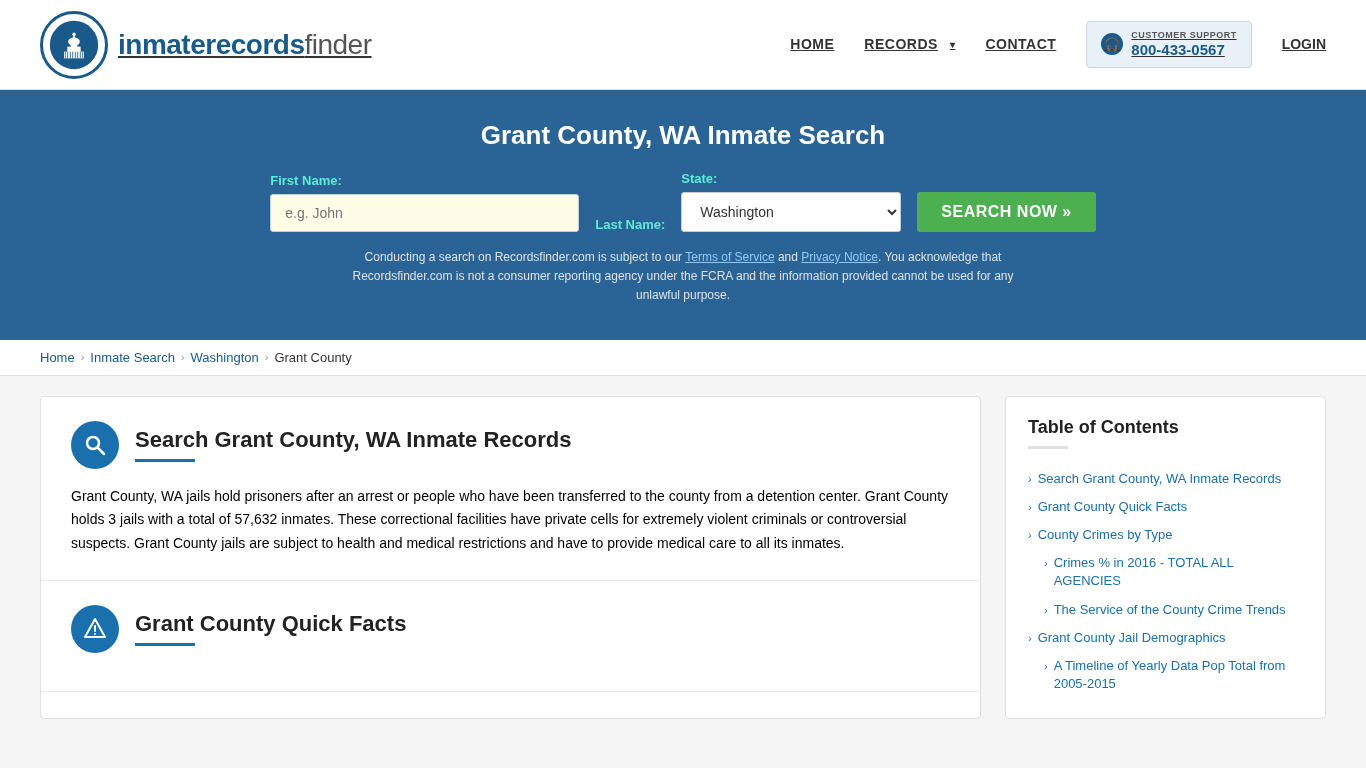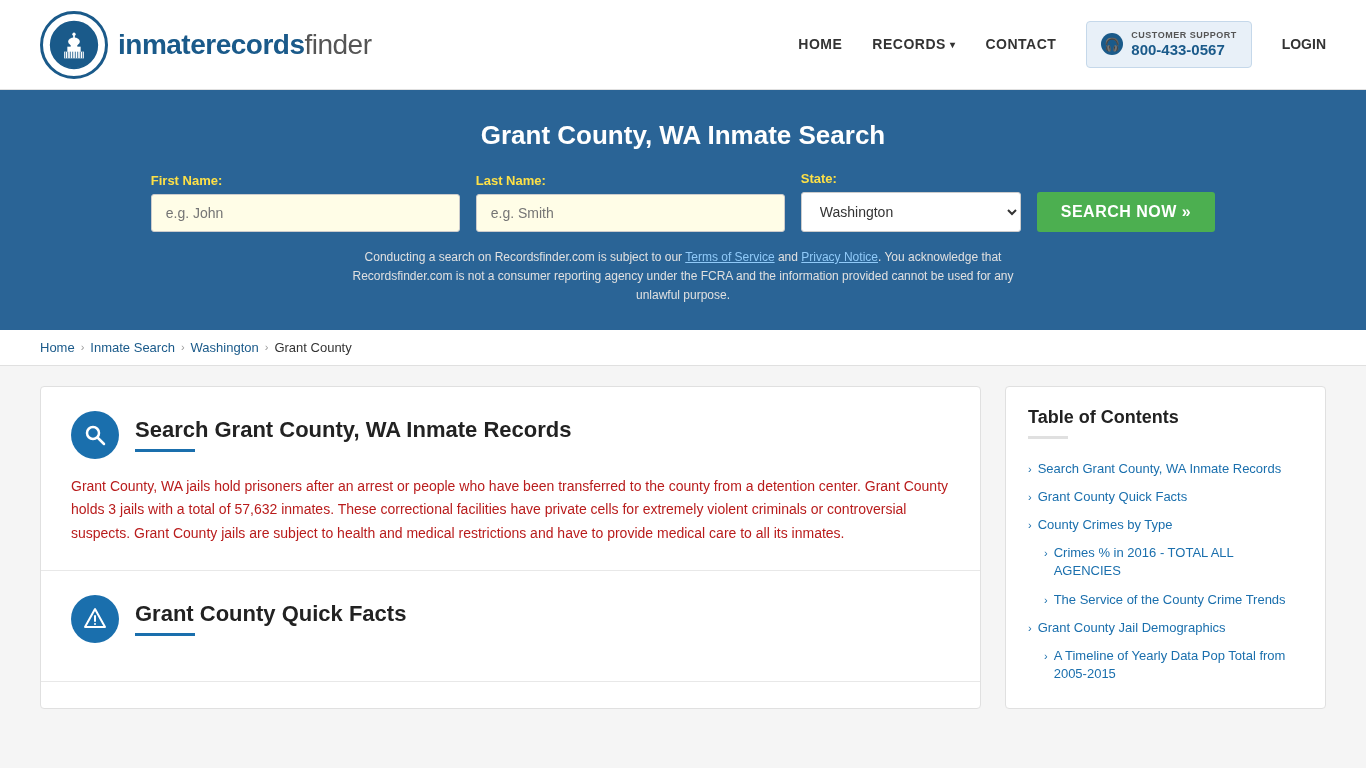"inmaterecordsfinder" .header { text-decoration: none -> underline }
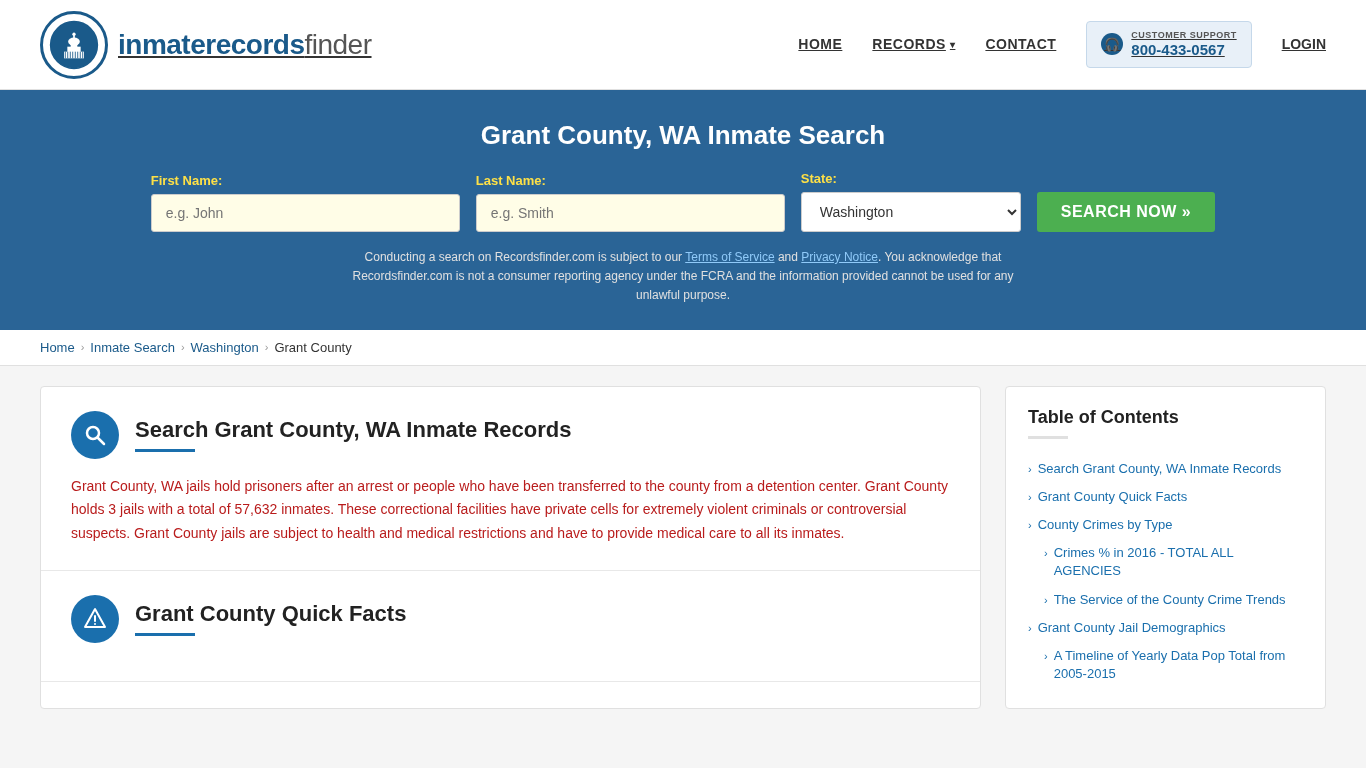"RECORDS" .nav-records { gap: 4px -> 12px }
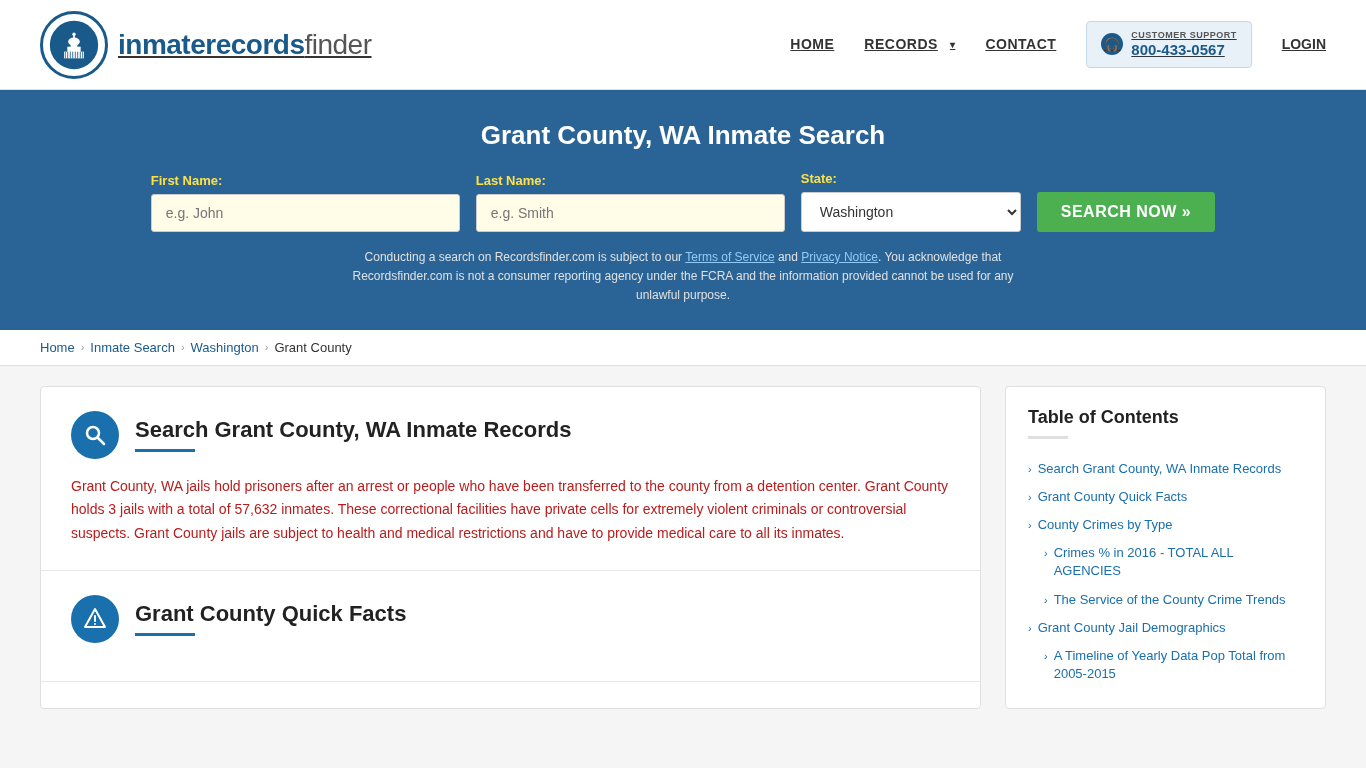"First Name:" .form-label { color: #fde047 -> #5eead4 }
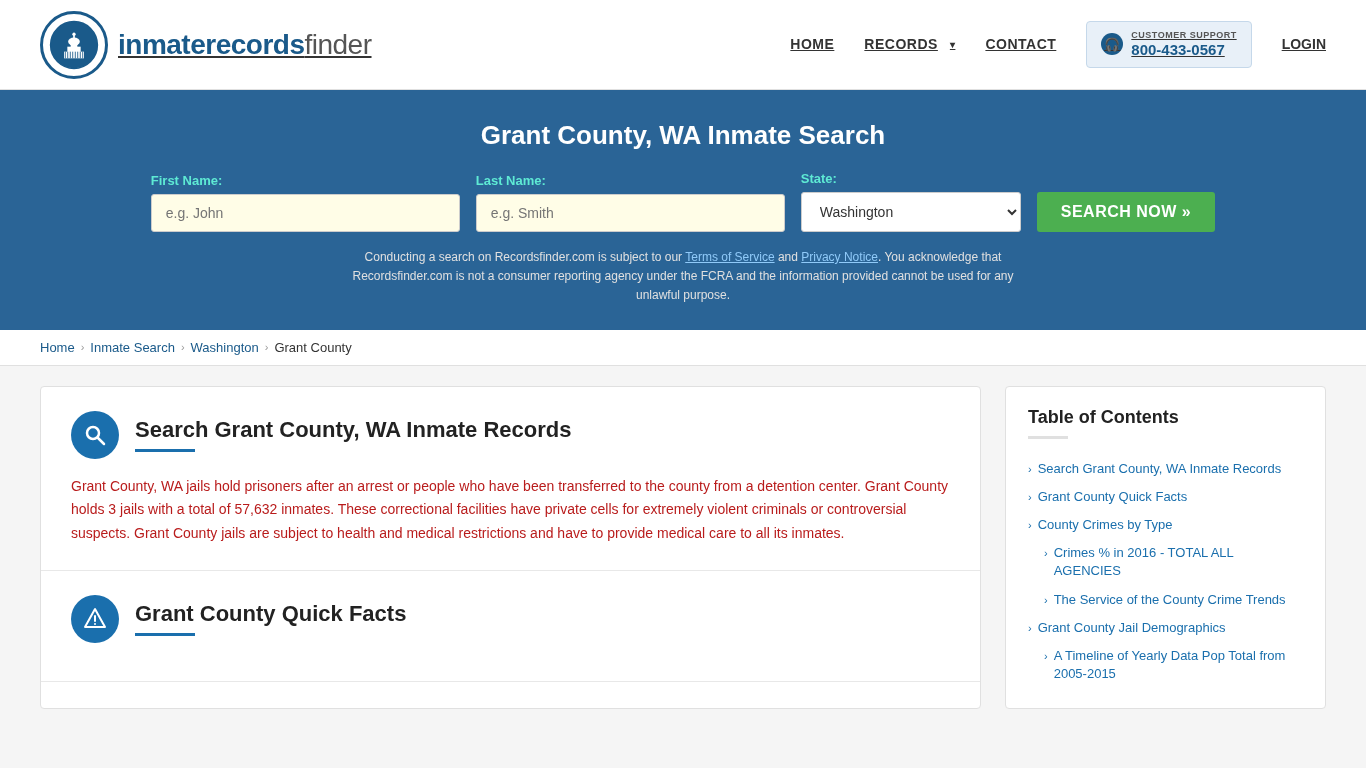"e.g. Smith" input.form-input { html: <input> -> none }
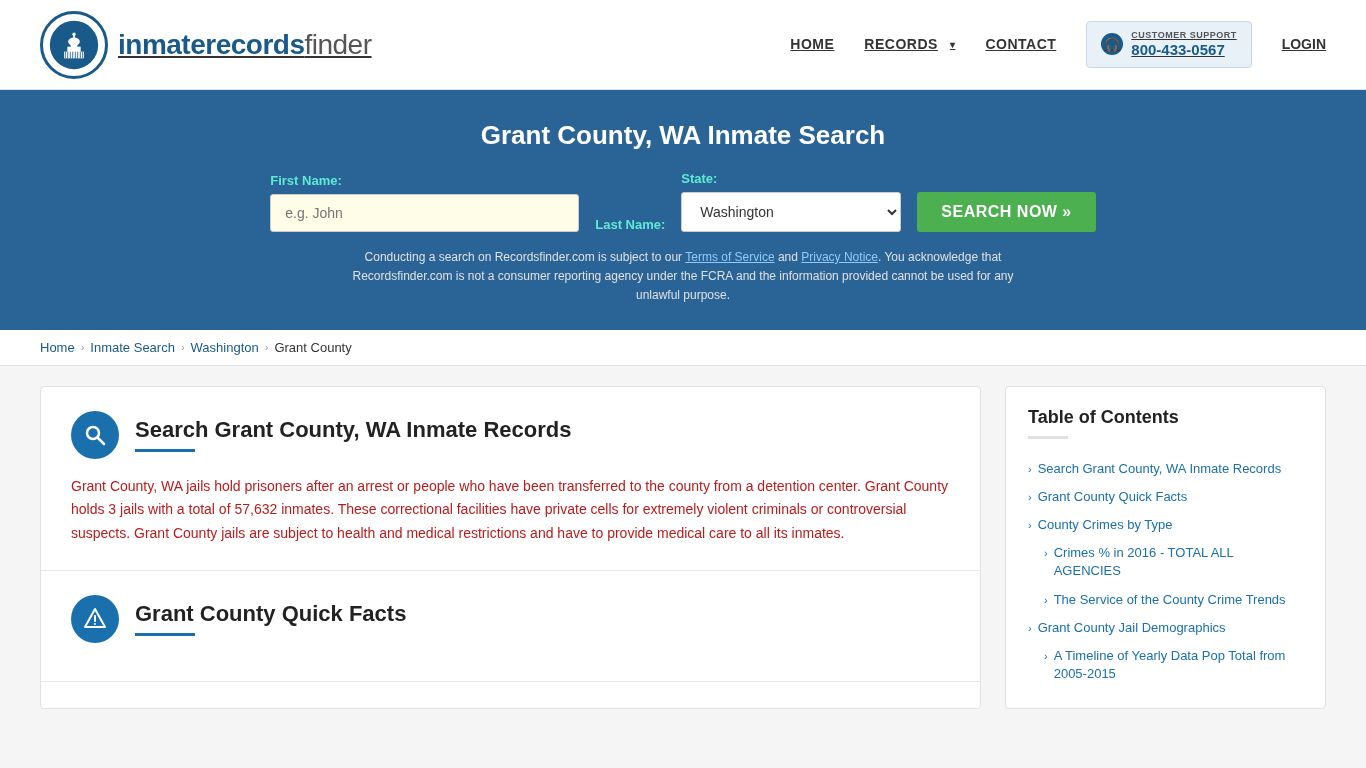"Conducting a search on Recordsfinder.com" .hero-disclaimer { margin: 0 auto -> 10px auto }
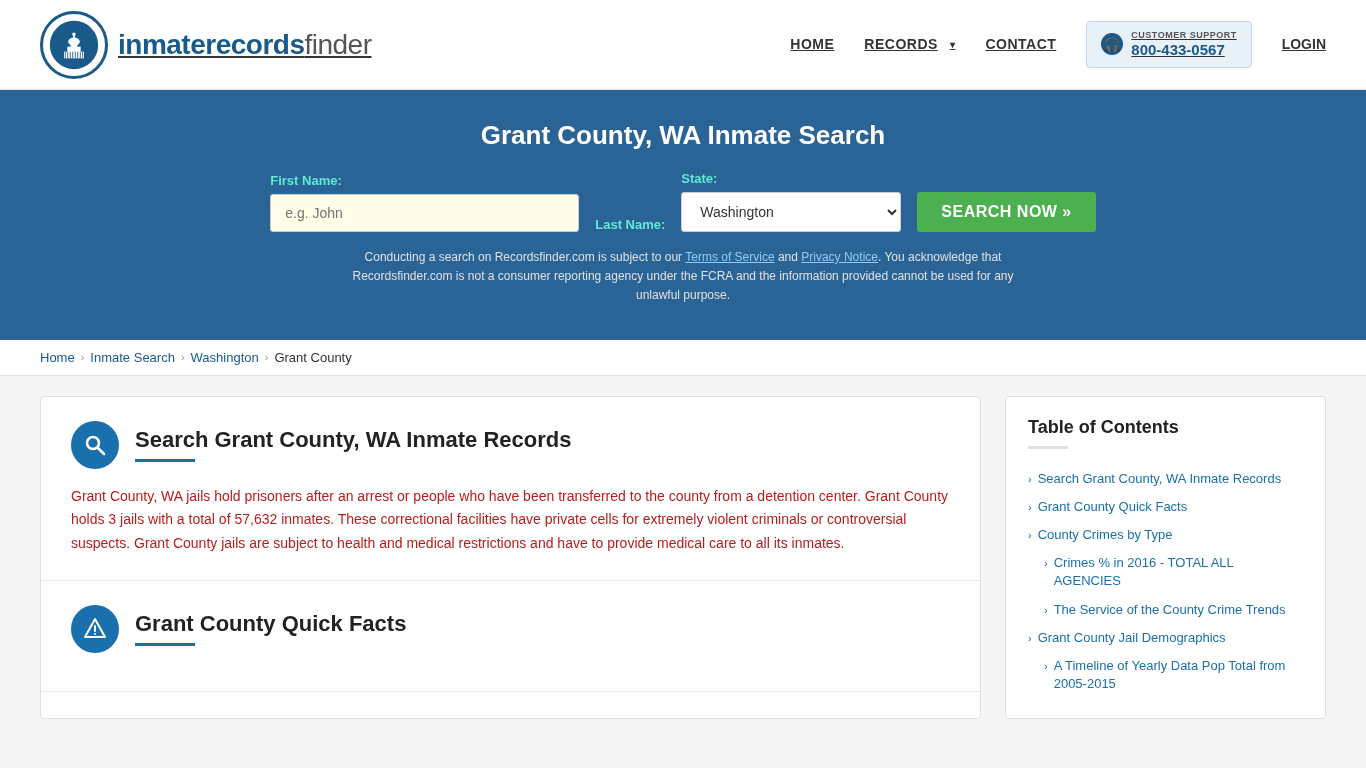"Grant County, WA jails hold" .section-text { color: #b91c1c -> #000000 }
